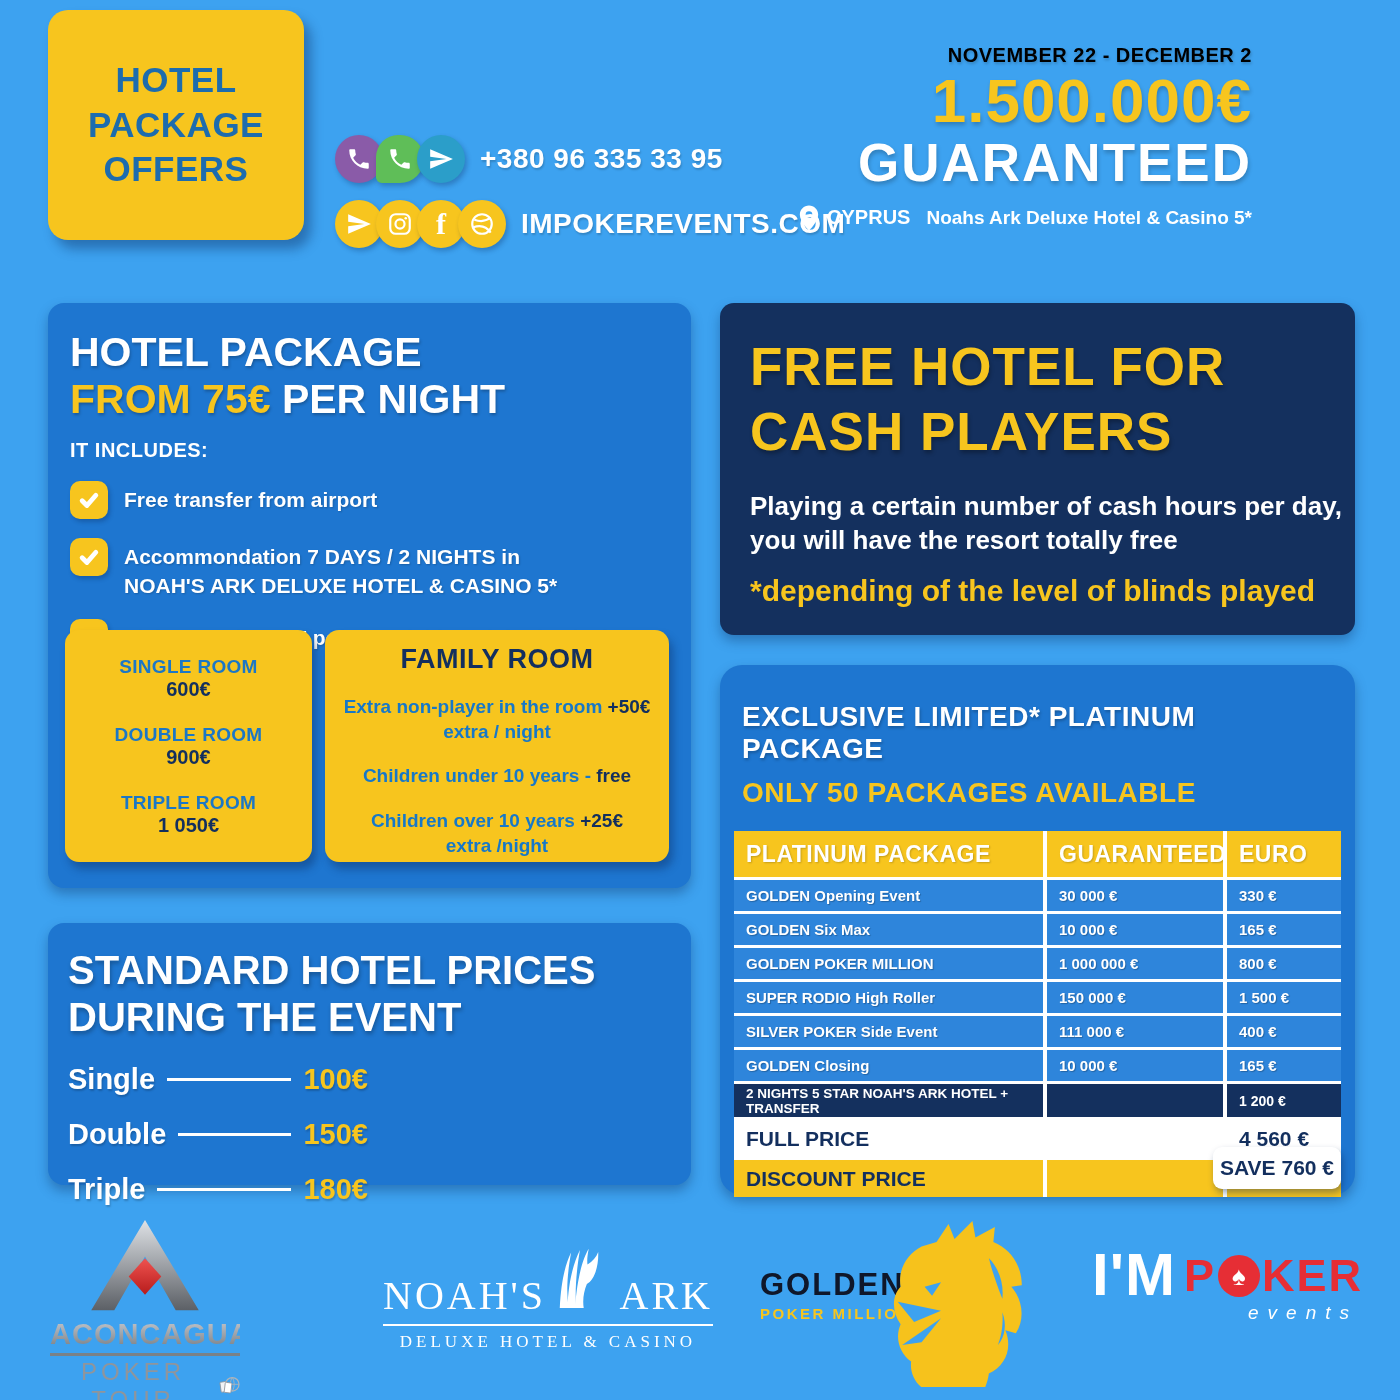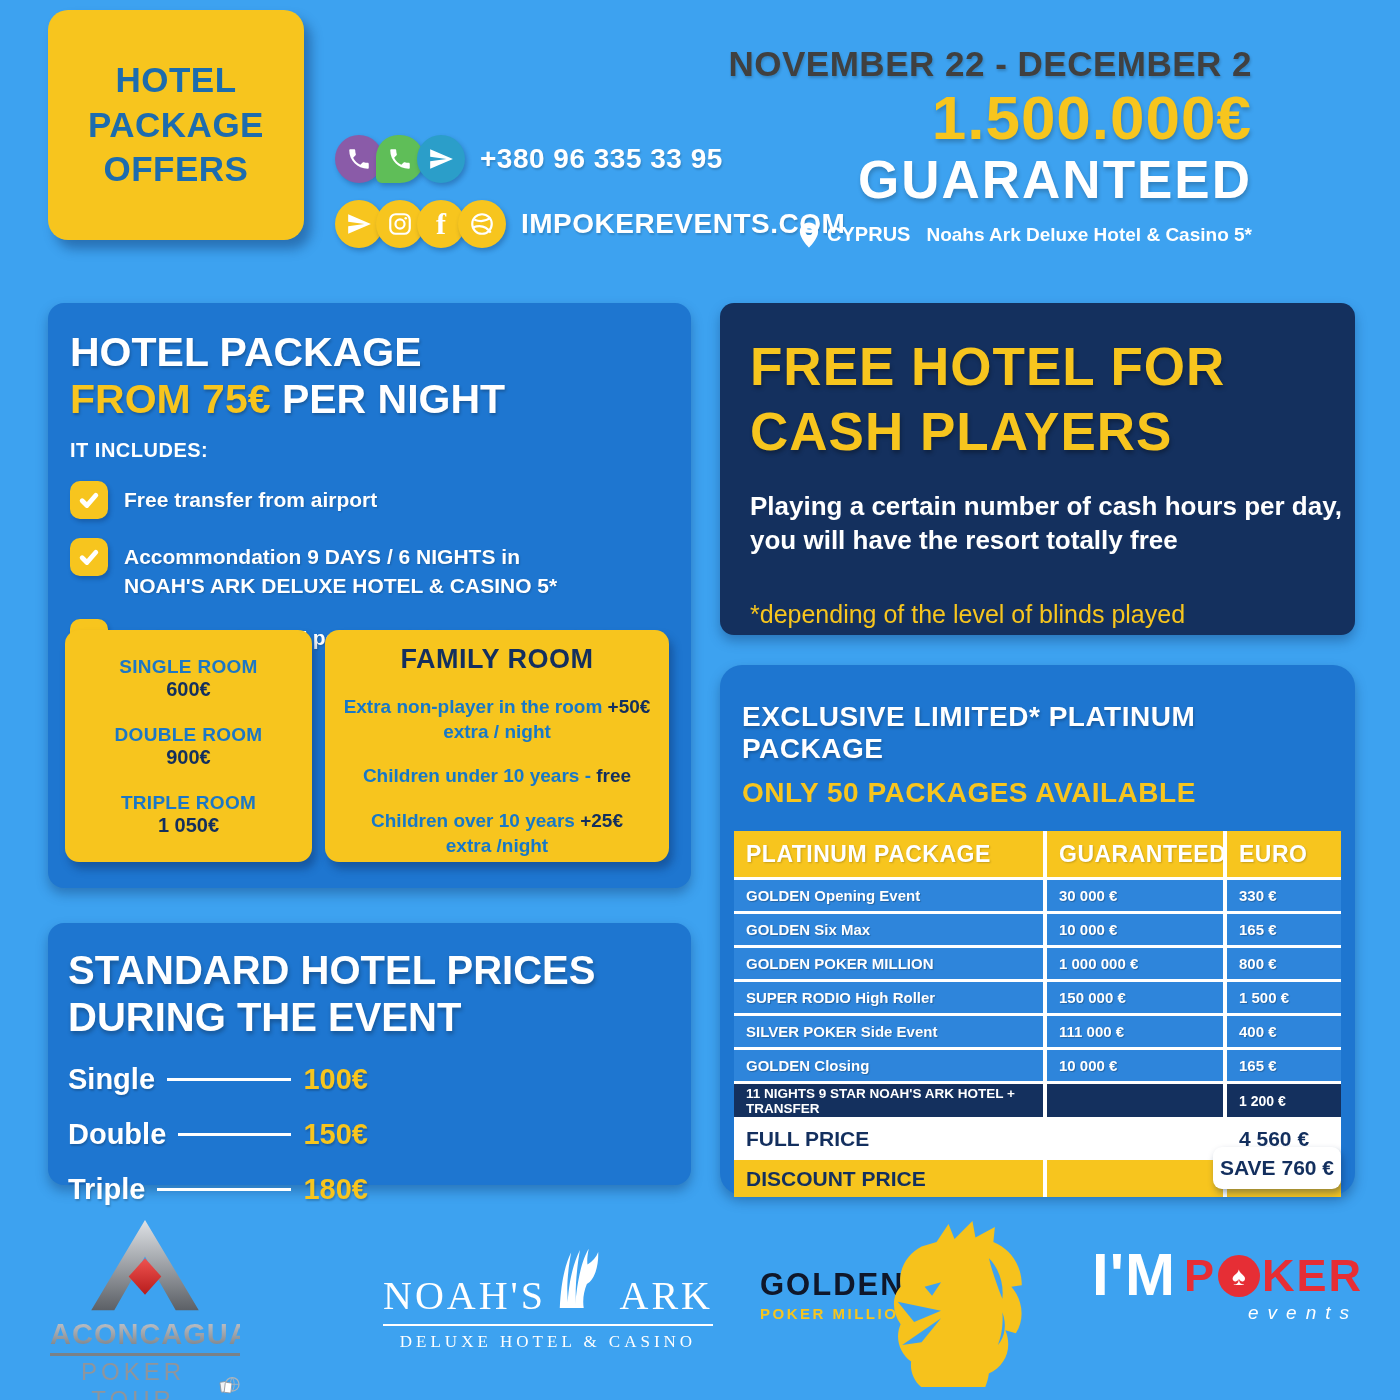"NOVEMBER 22 - DECEMBER 2" .ev-dates { color: #404040 -> #000000; font-size: 35px -> 20px }
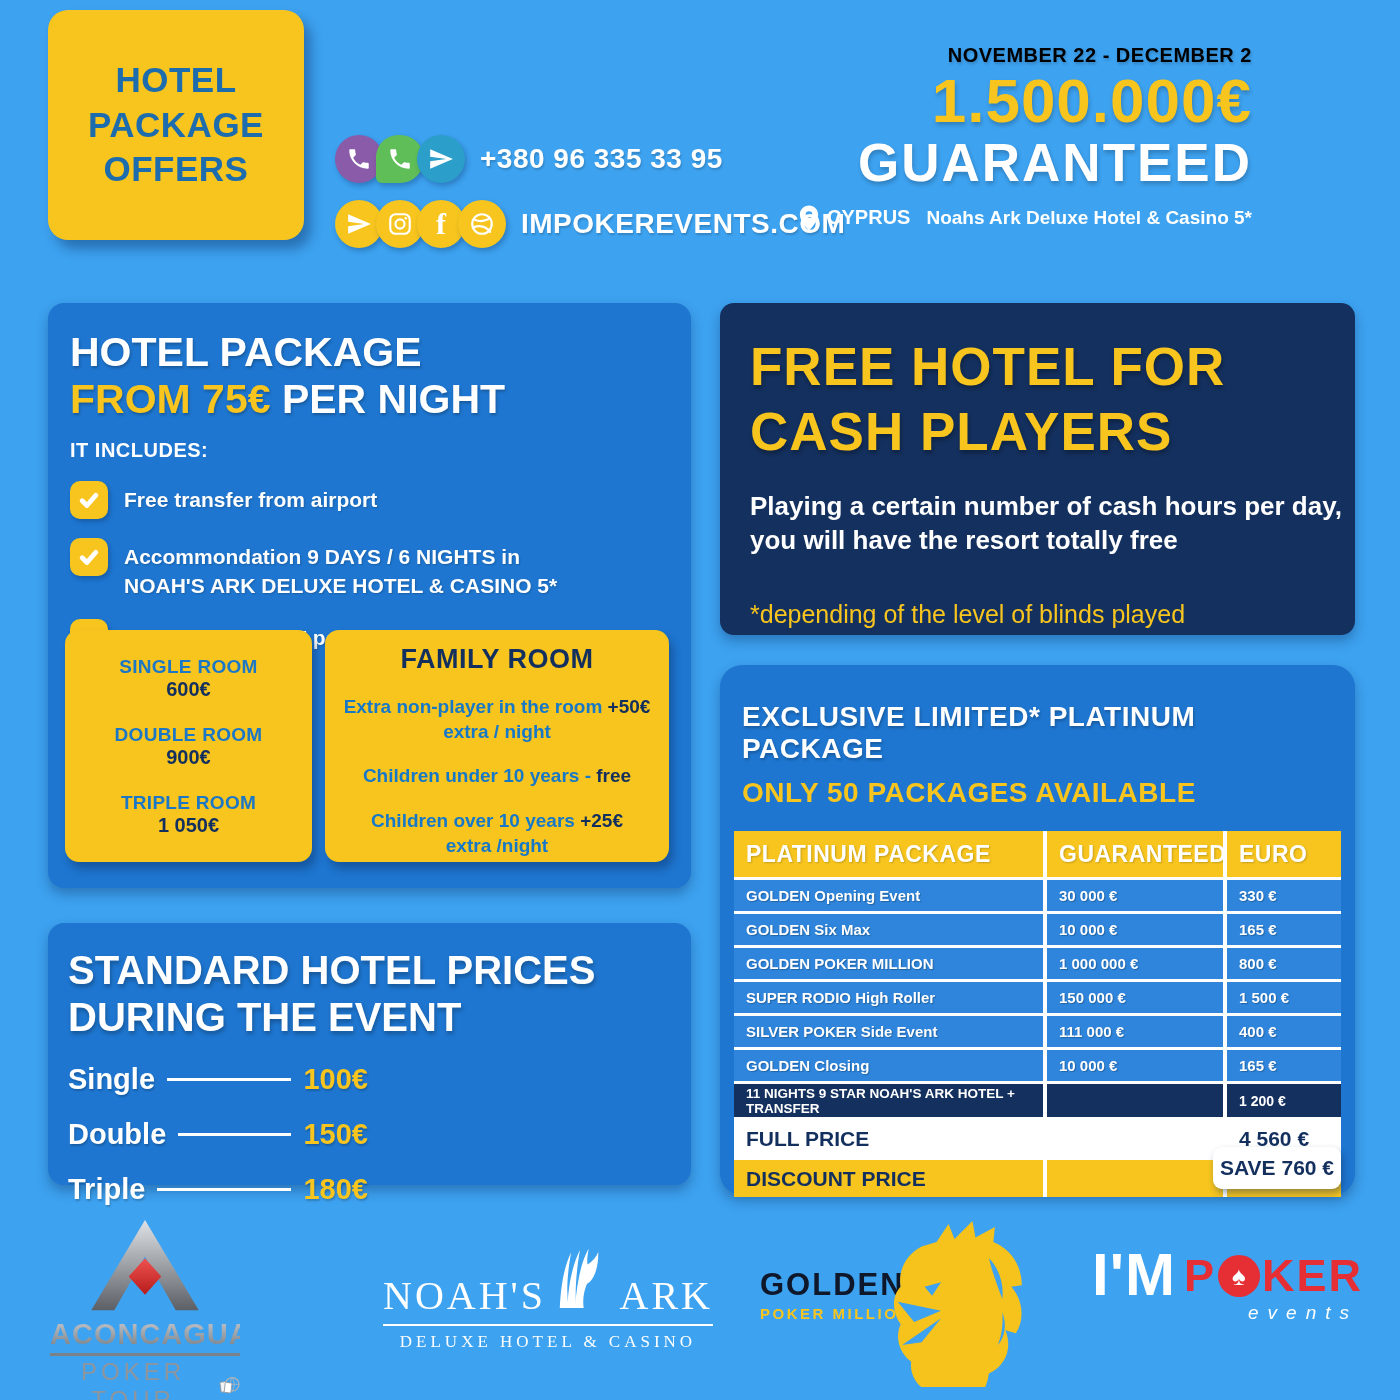"Accommondation 9 DAYS / 6" div { text: 9 DAYS / 6 -> 7 DAYS / 2 }
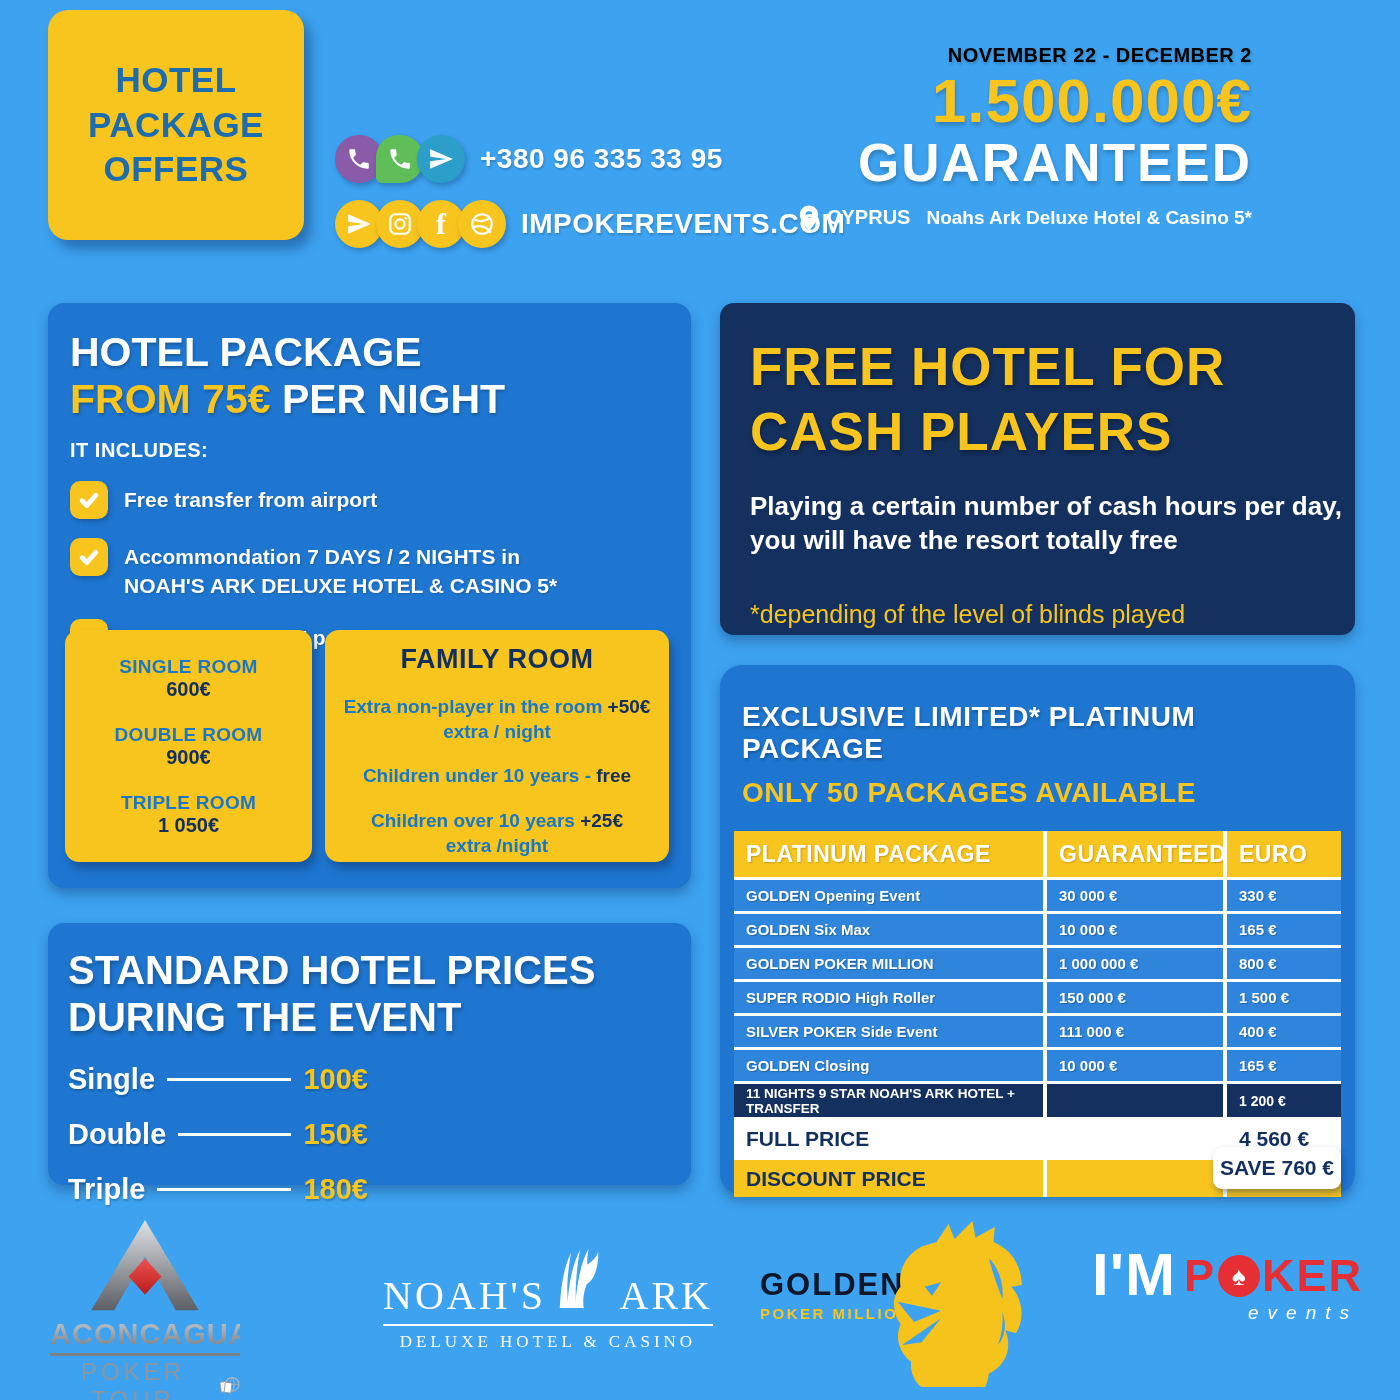"*depending of the level of" .cash-note { font-size: 25px -> 30px; font-weight: 400 -> 700; margin-top: 42px -> 16px }
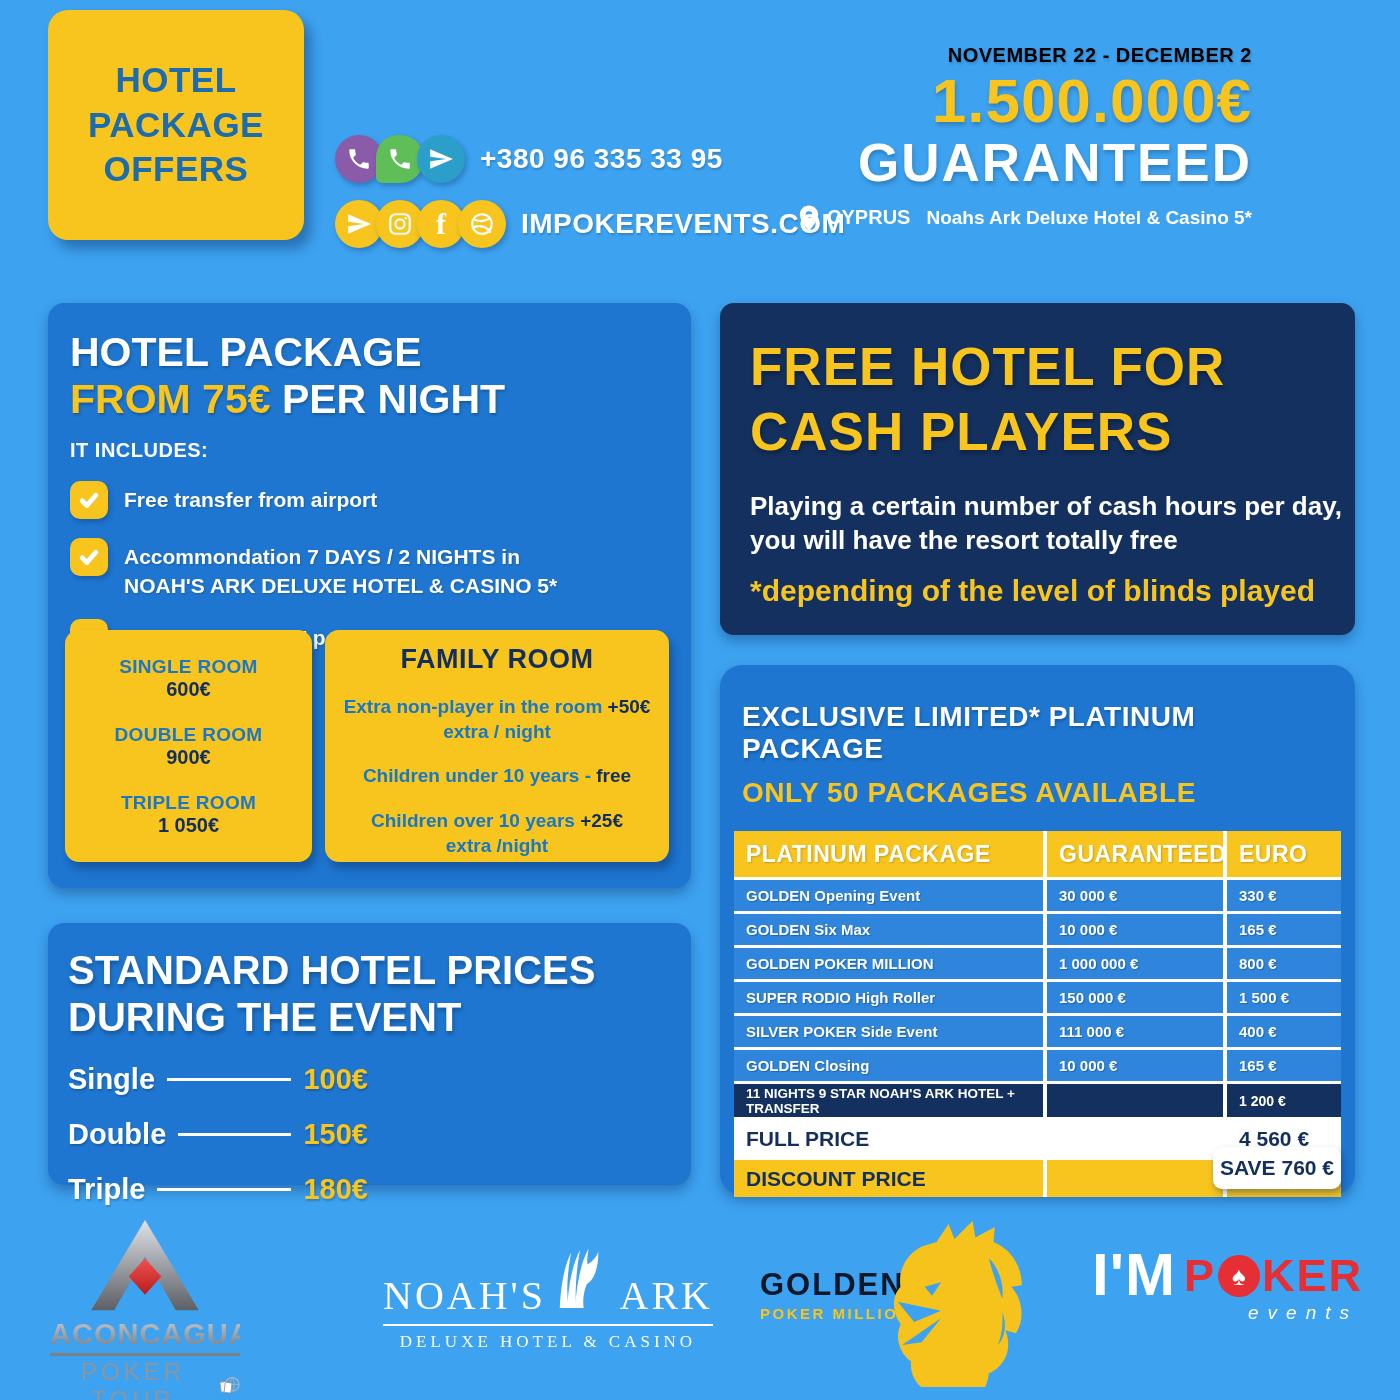"11 NIGHTS 9 STAR NOAH'S" div.c1 { text: 11 NIGHTS 9 -> 2 NIGHTS 5 }
